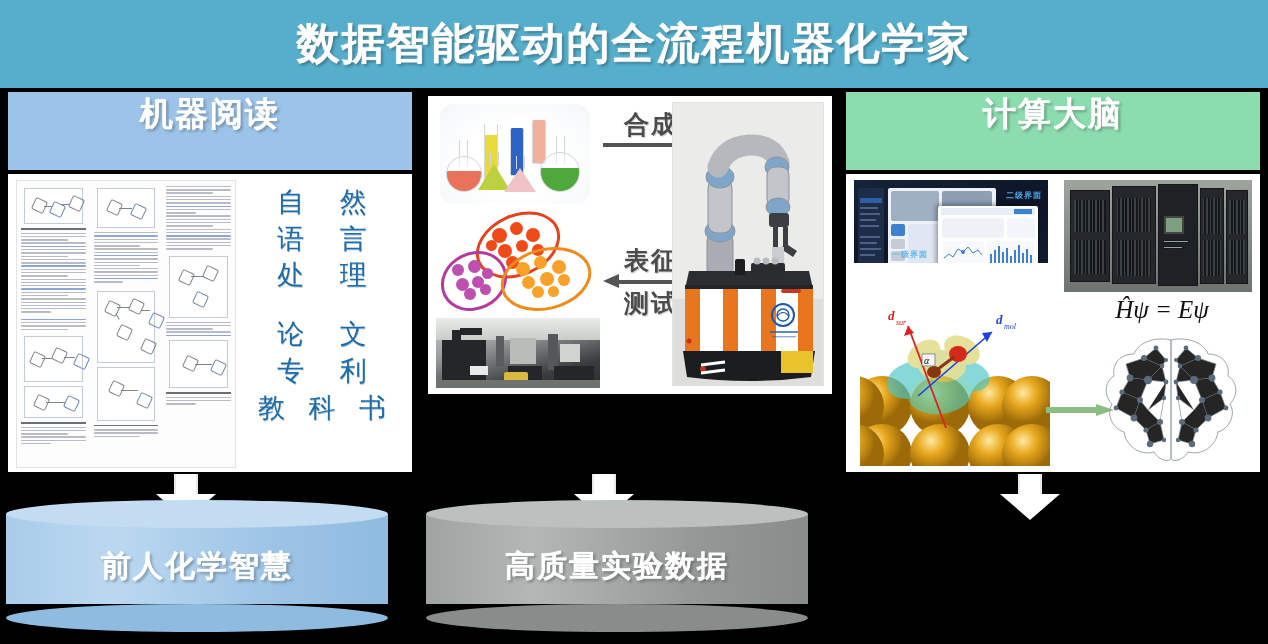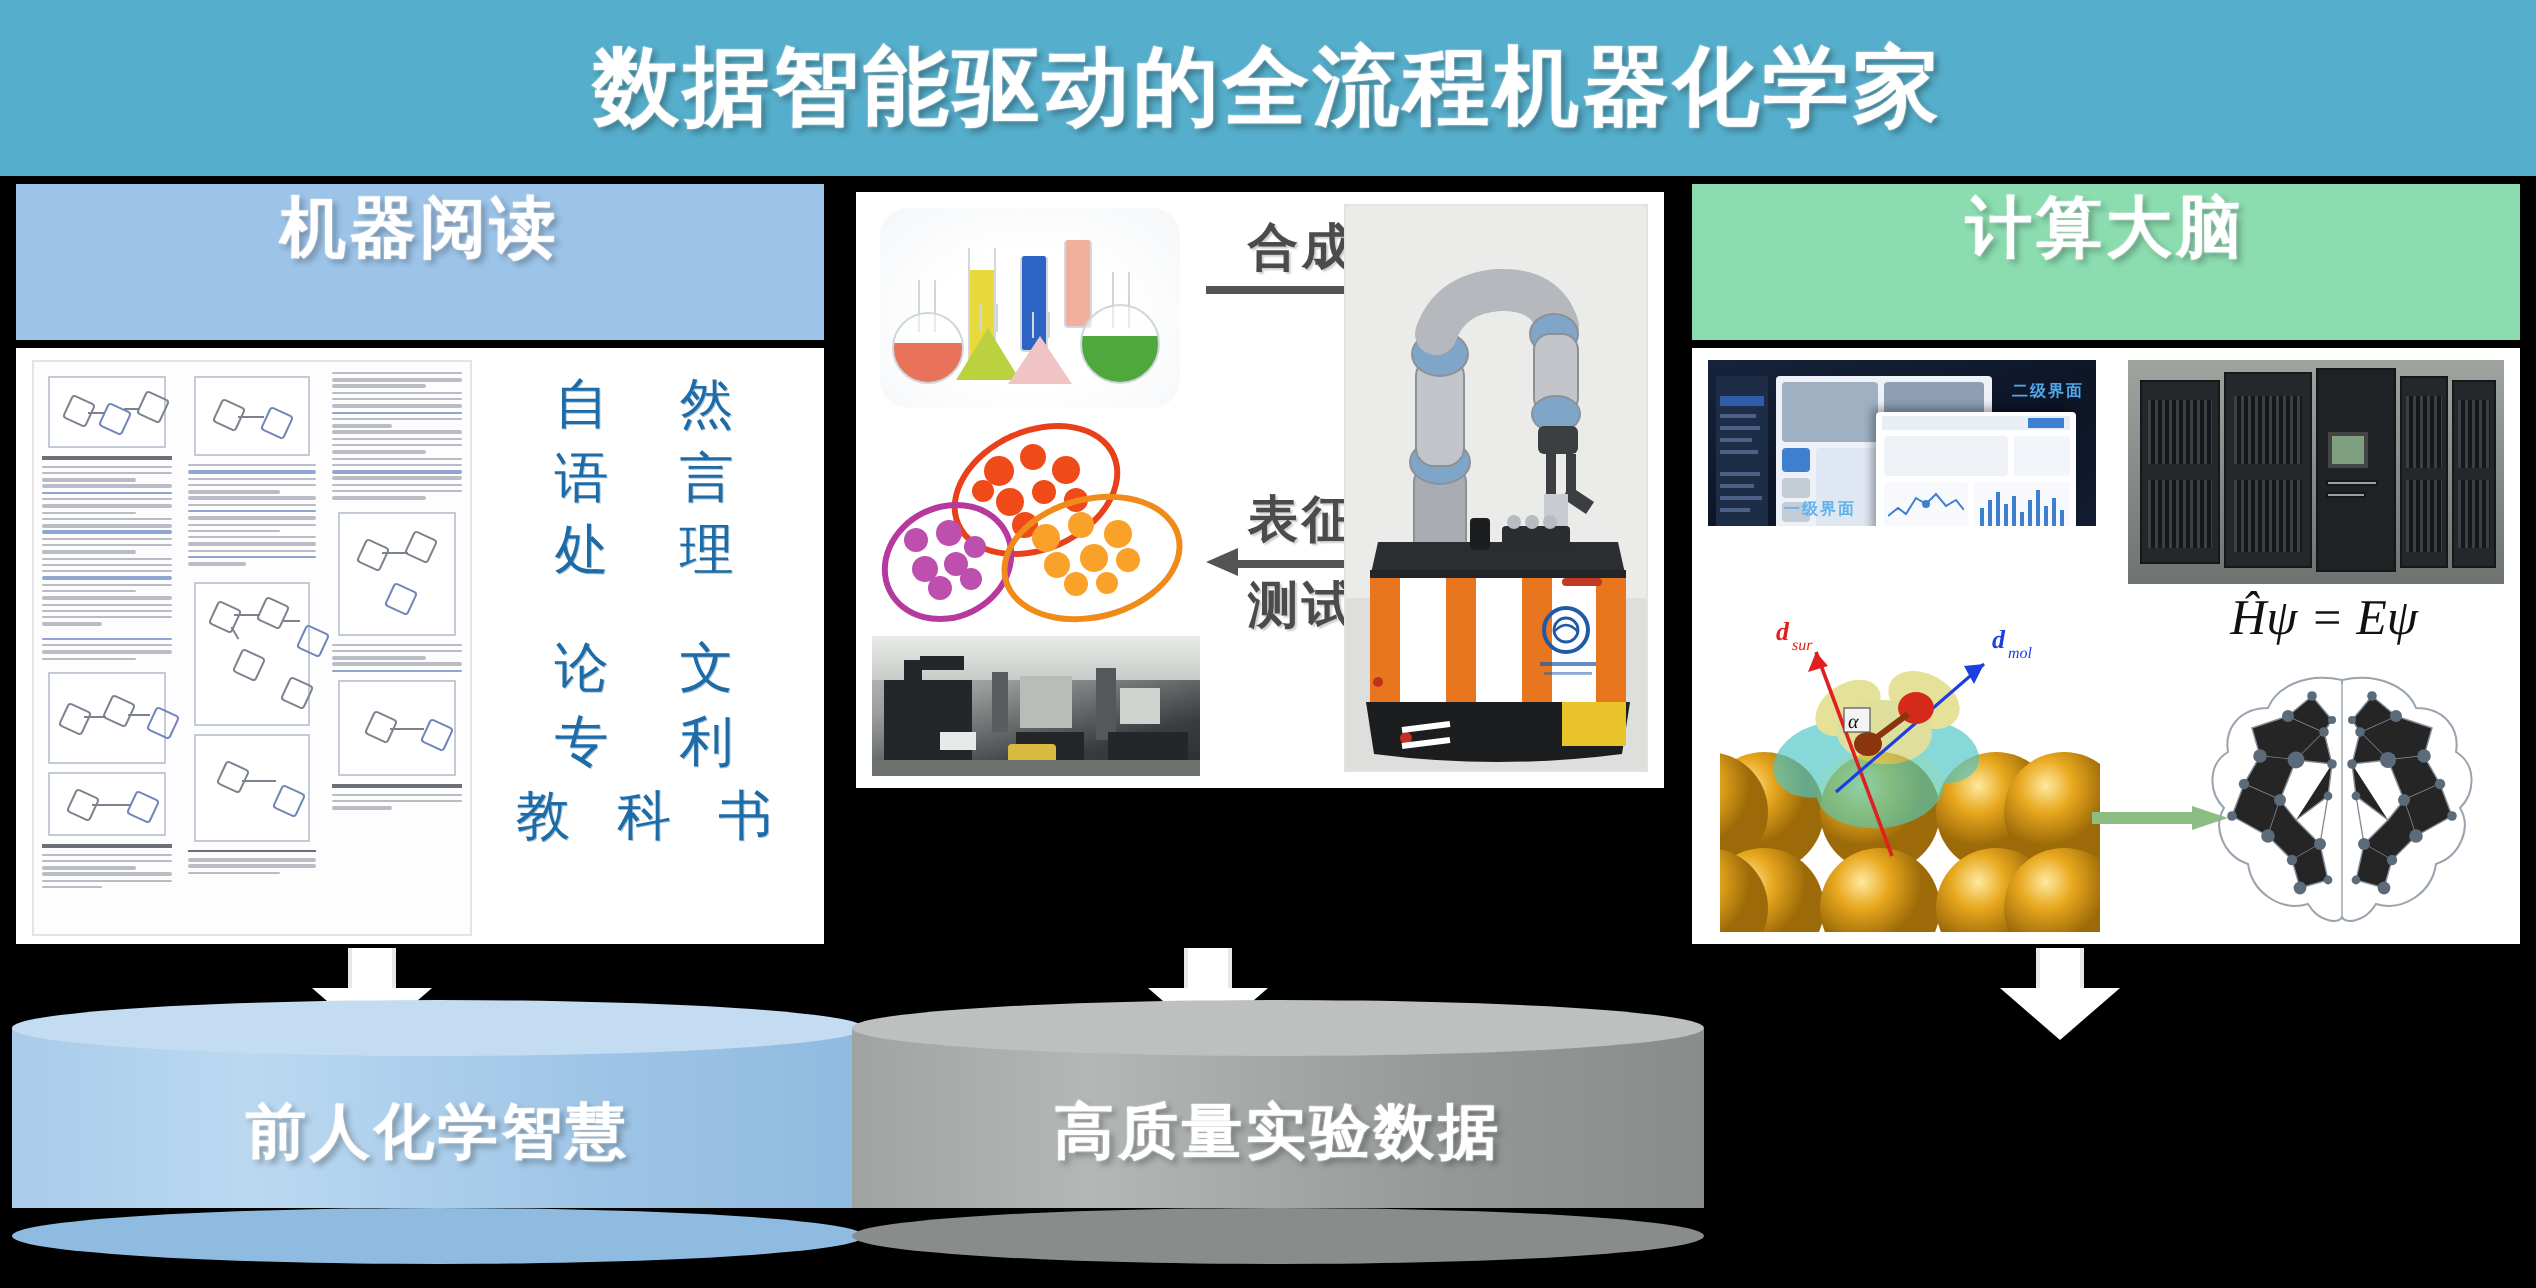"前人化学智慧" .cyl { padding-left: 44px -> none }
